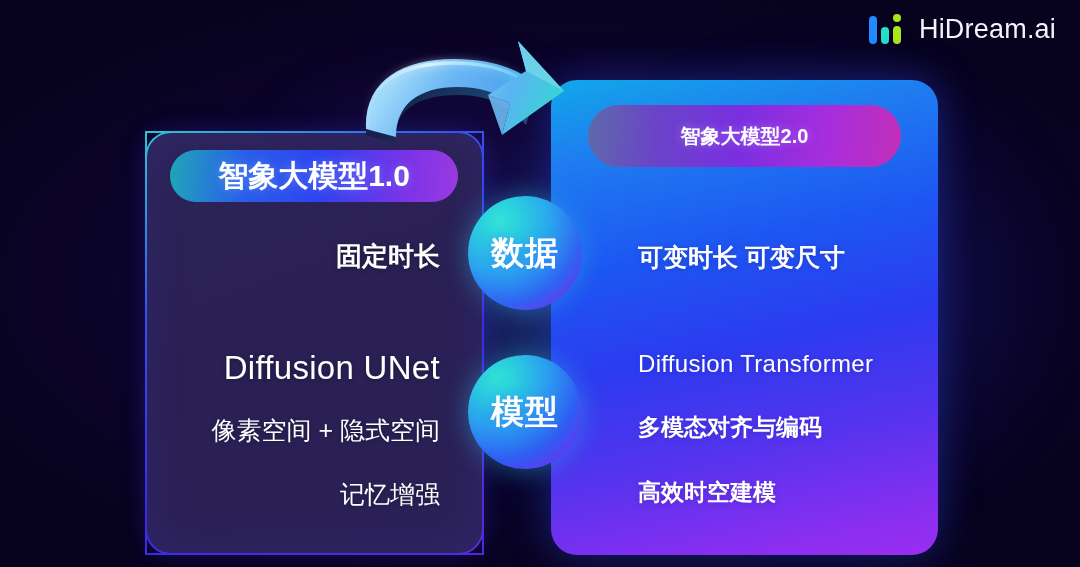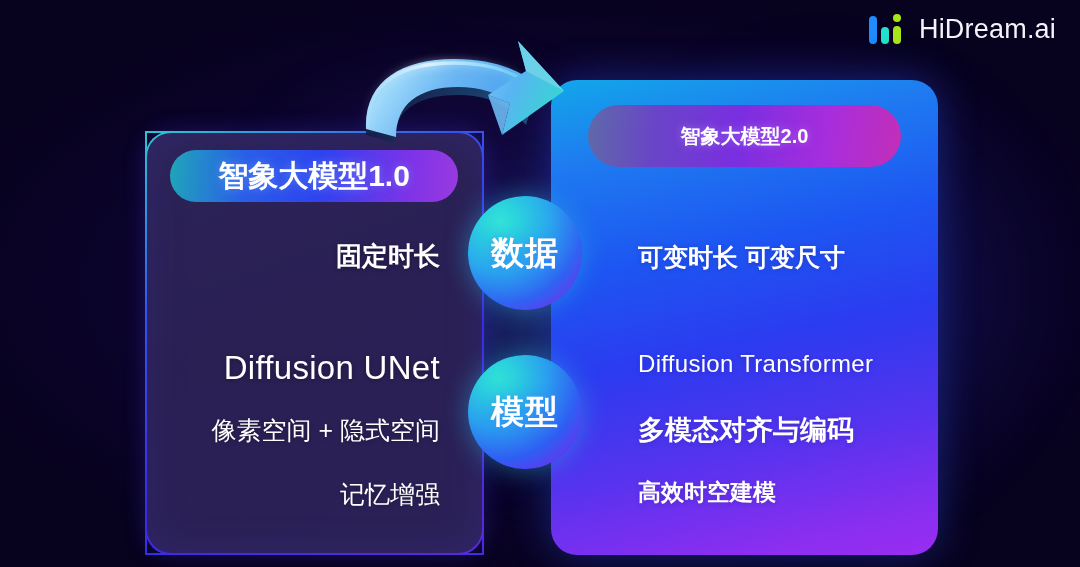"多模态对齐与编码" .r3 { font-size: 27px -> 23px }
